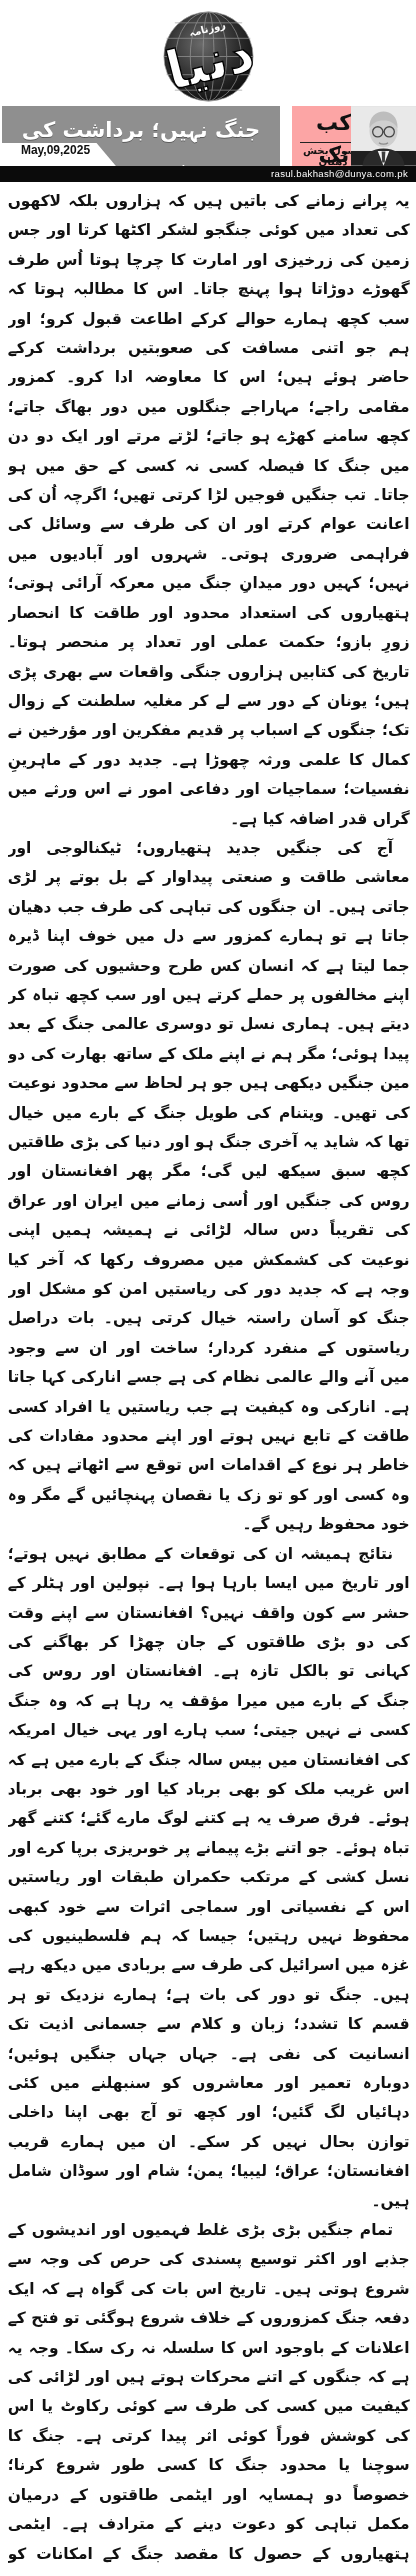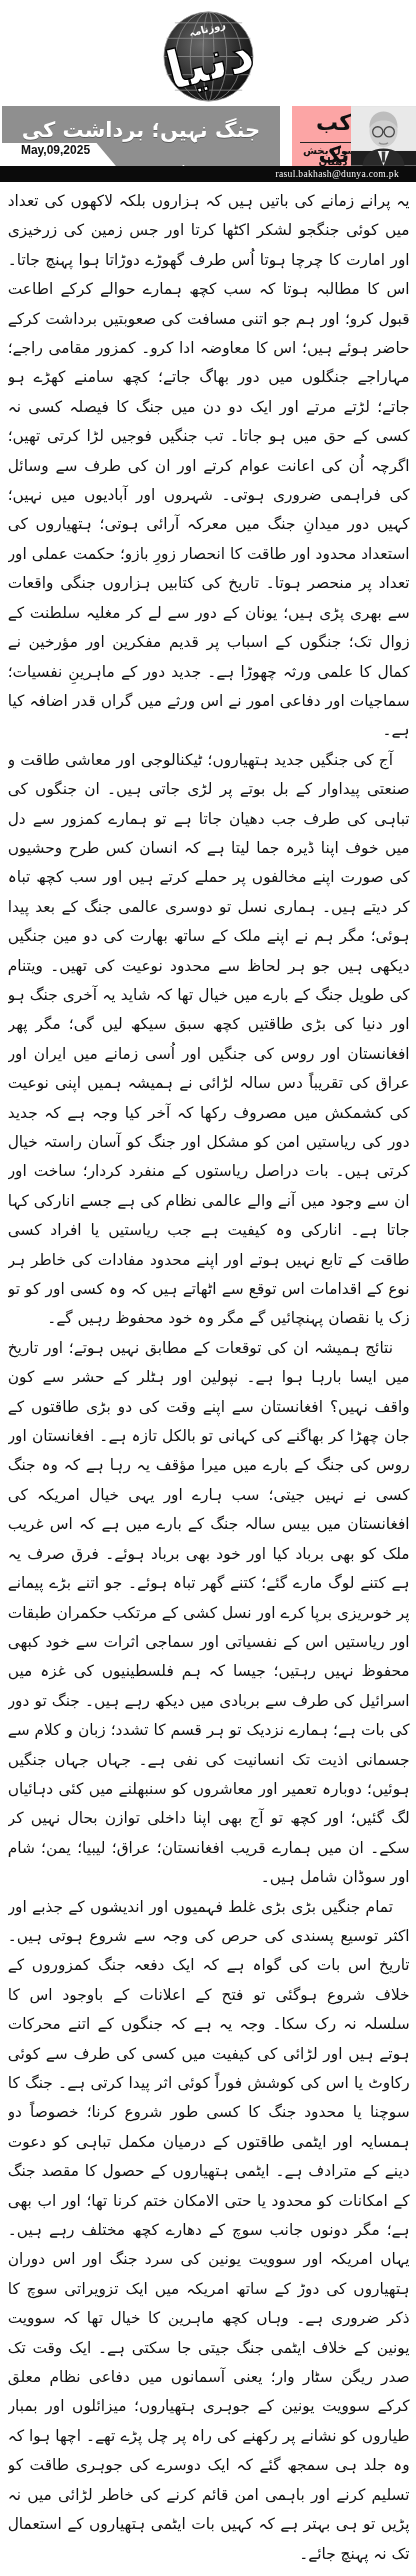"rasul.bakhash@dunya.com.pk" .email-bar span { font-family: Liberation Serif, serif -> Liberation Sans, sans-serif; padding-right: 17px -> 8px }
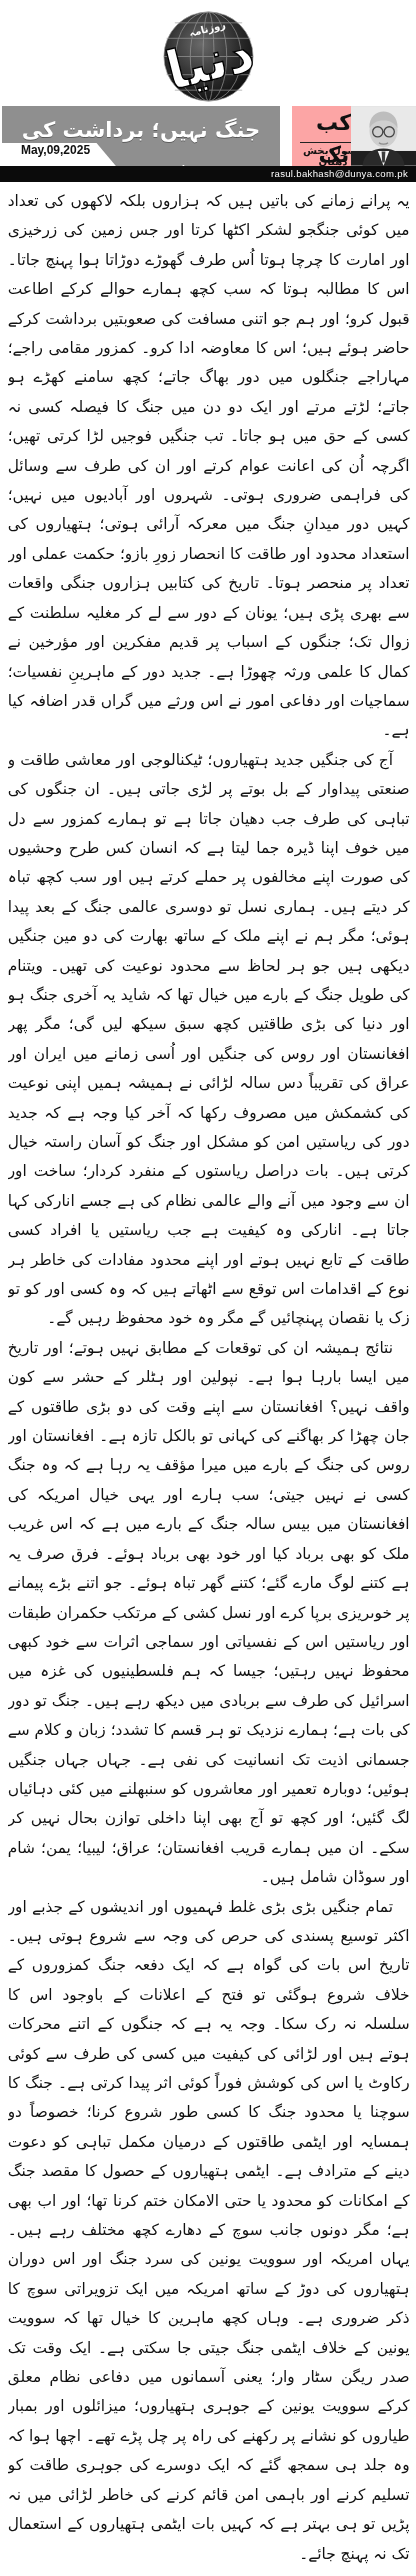"یہ پرانے زمانے کی باتیں" .article { font-weight: none -> bold }
